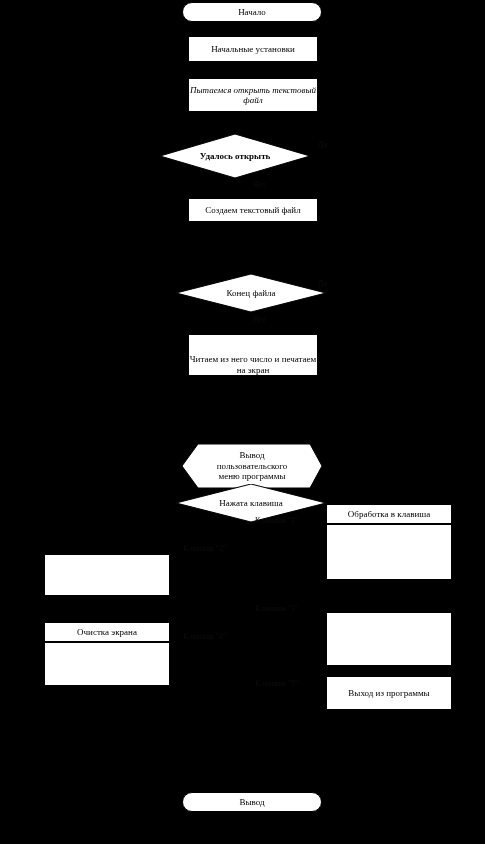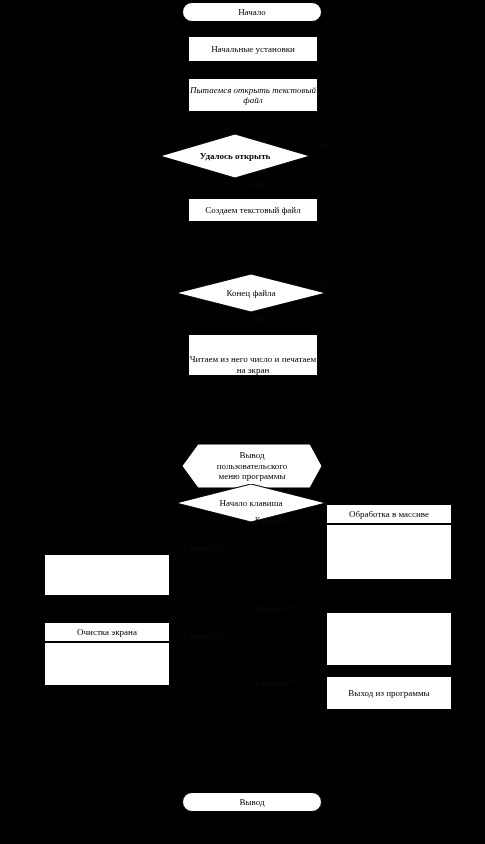"Начало клавиша" div.diamond-label { text: Начало -> Нажата }
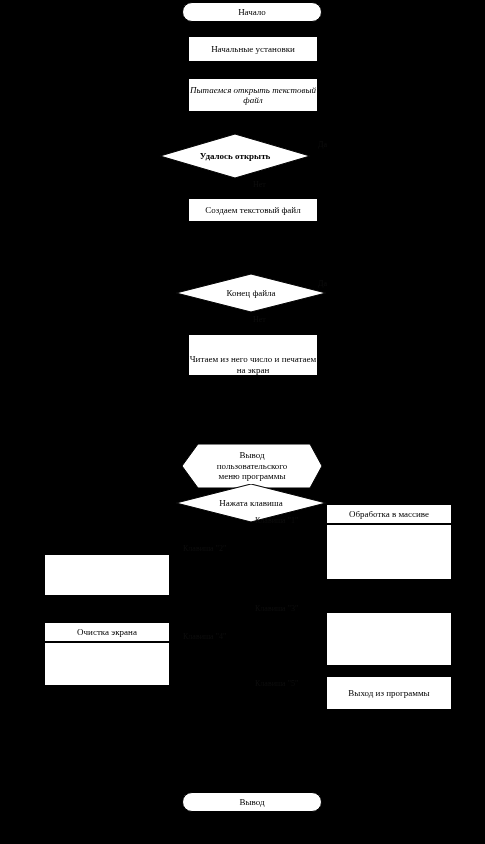"Обработка в массиве" span { text: массиве -> клавиша }
